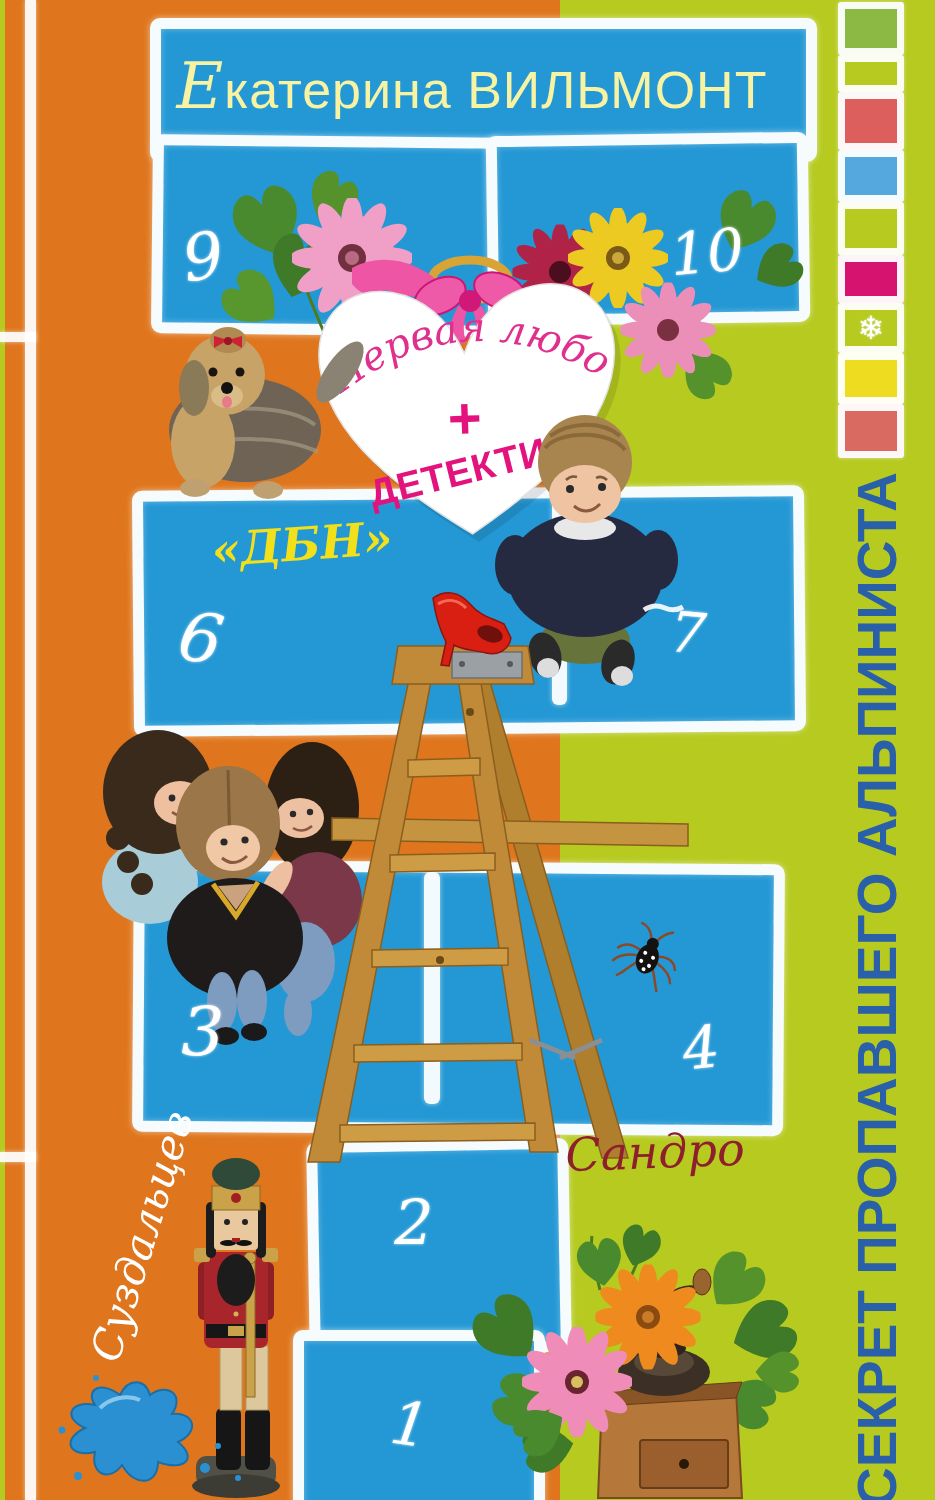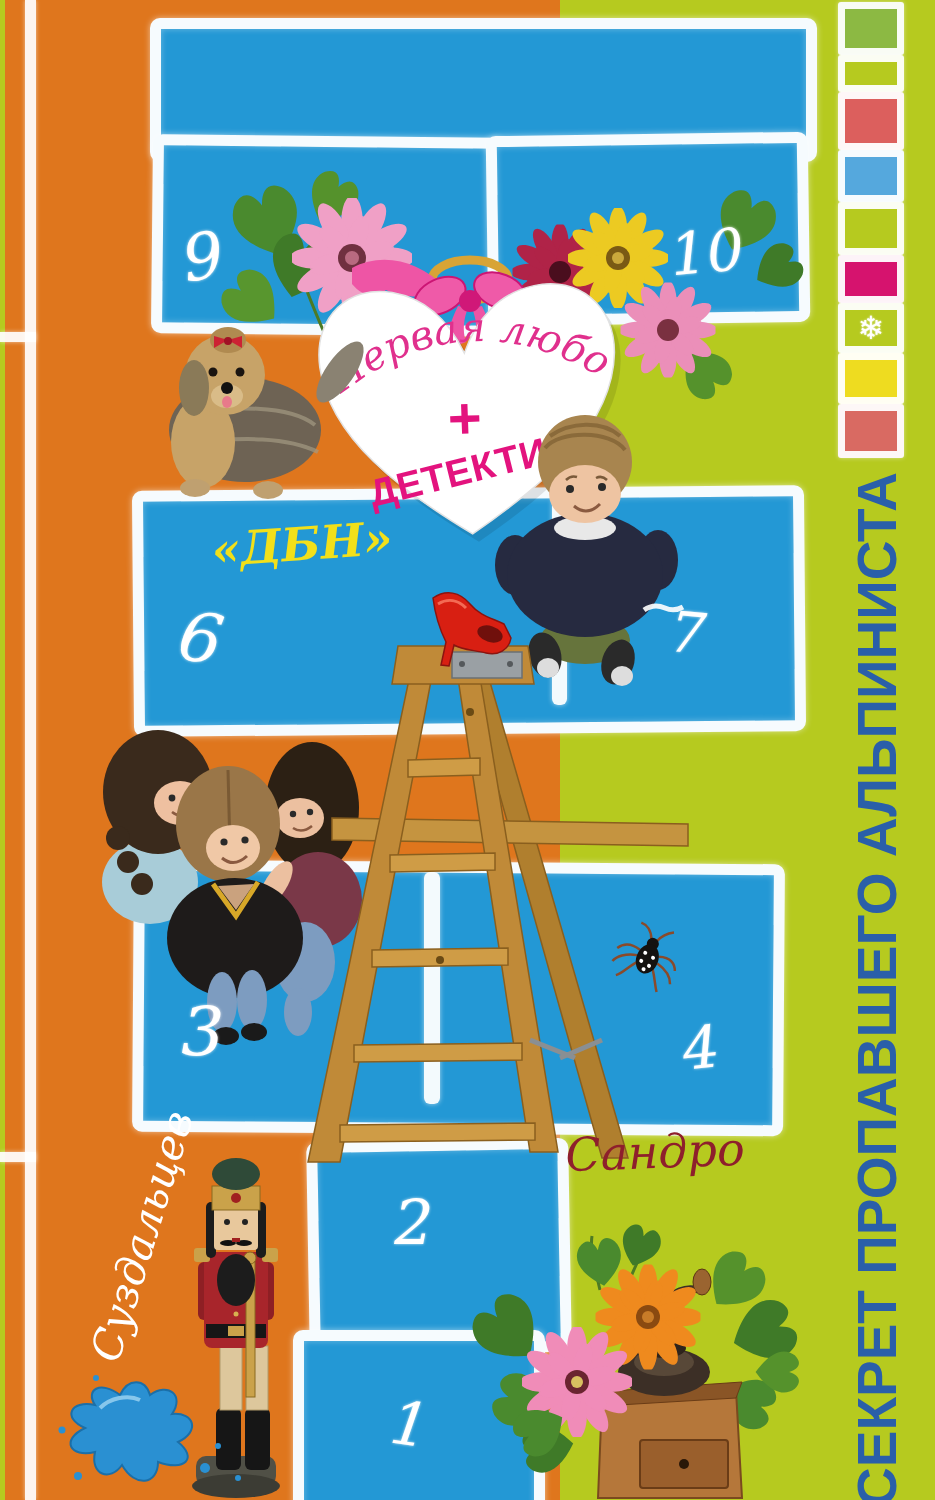"Екатерина ВИЛЬМОНТ" div.author { html: none -> <div> <span>Е</span><span>катерина ВИЛЬМОНТ</span> </div> }
